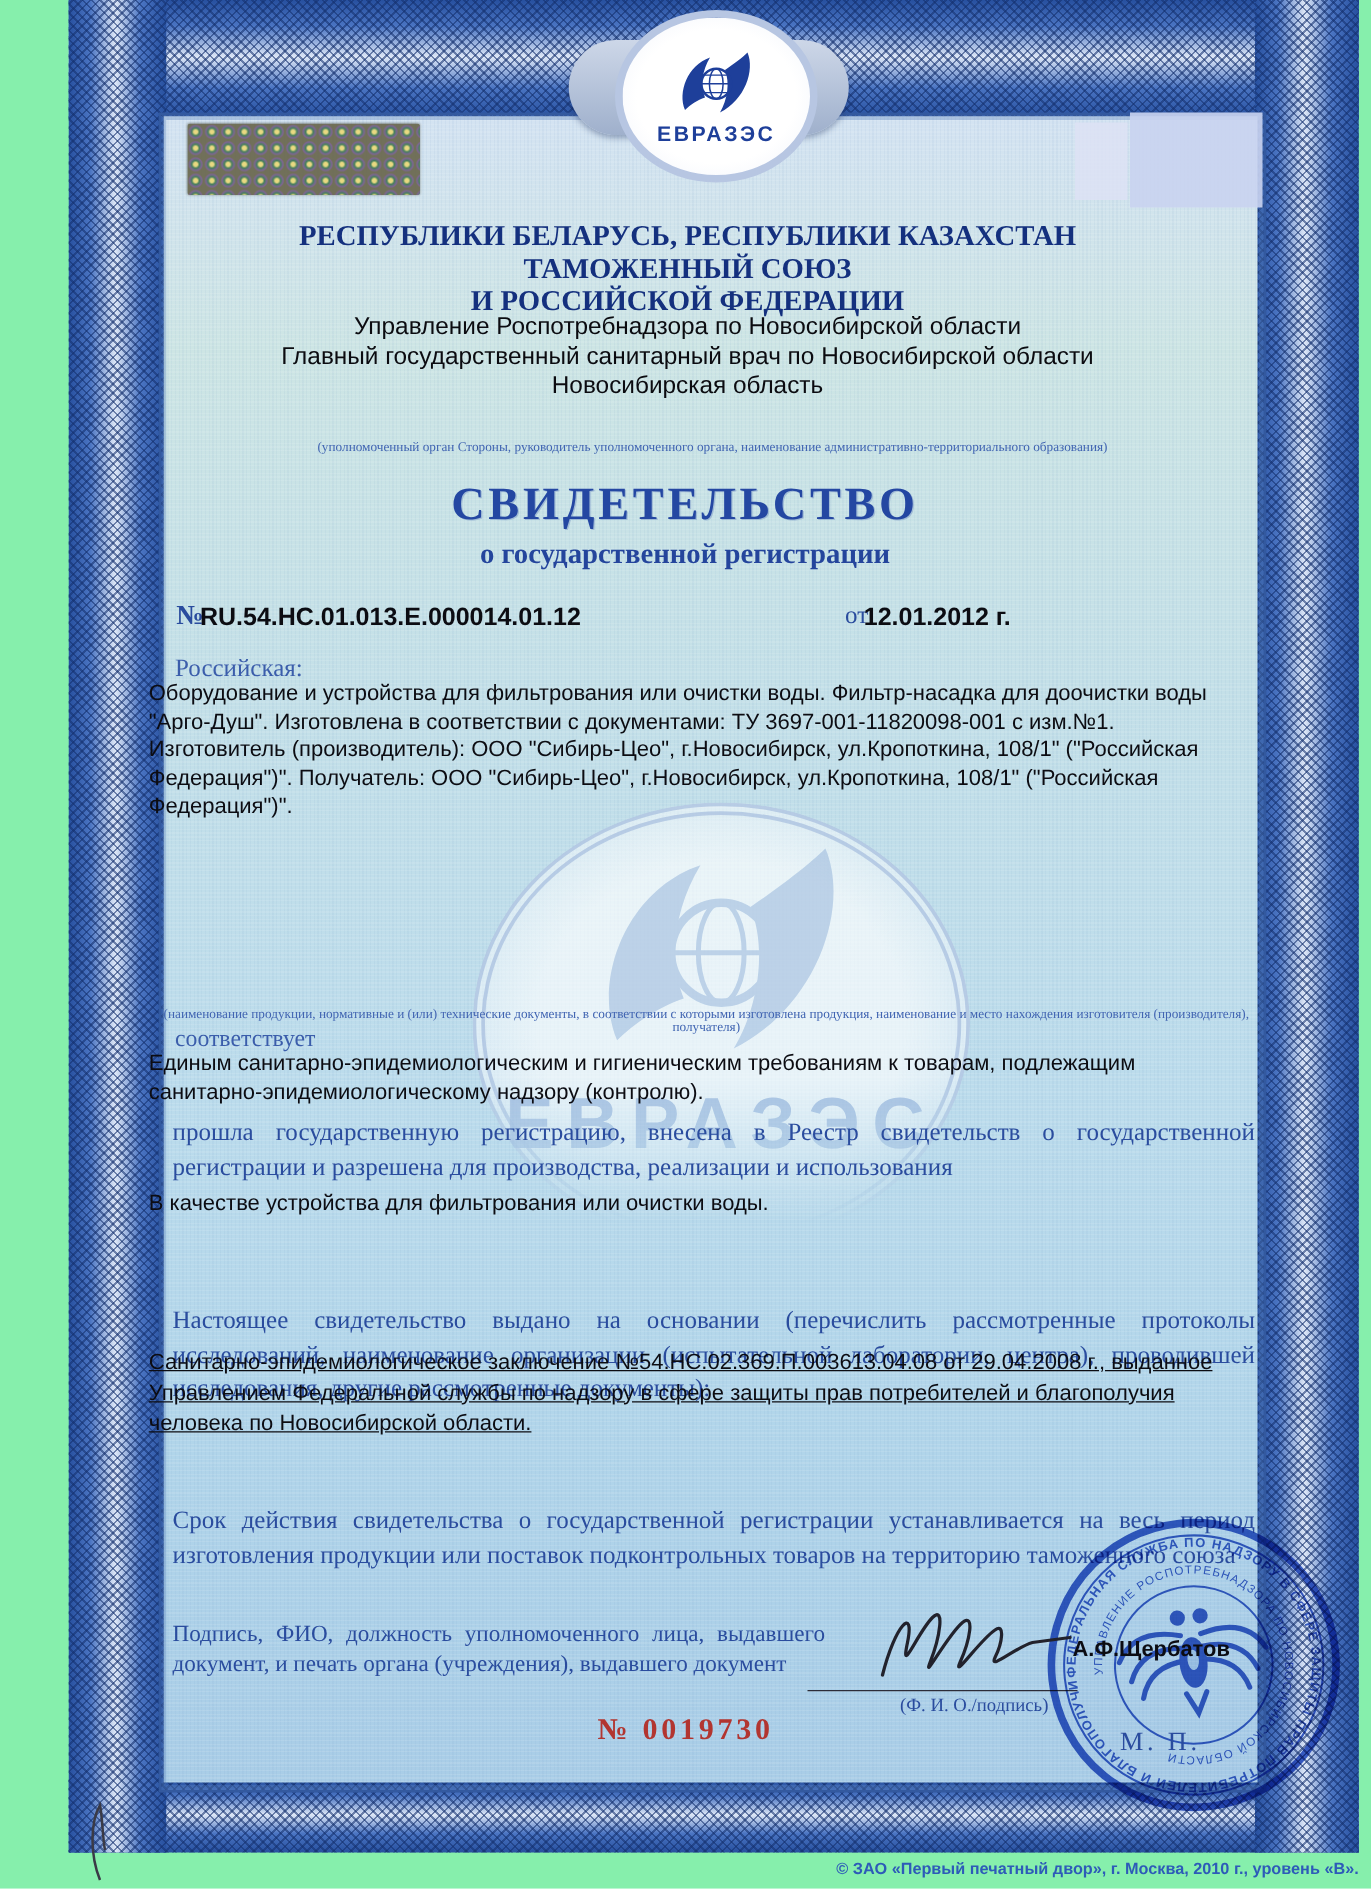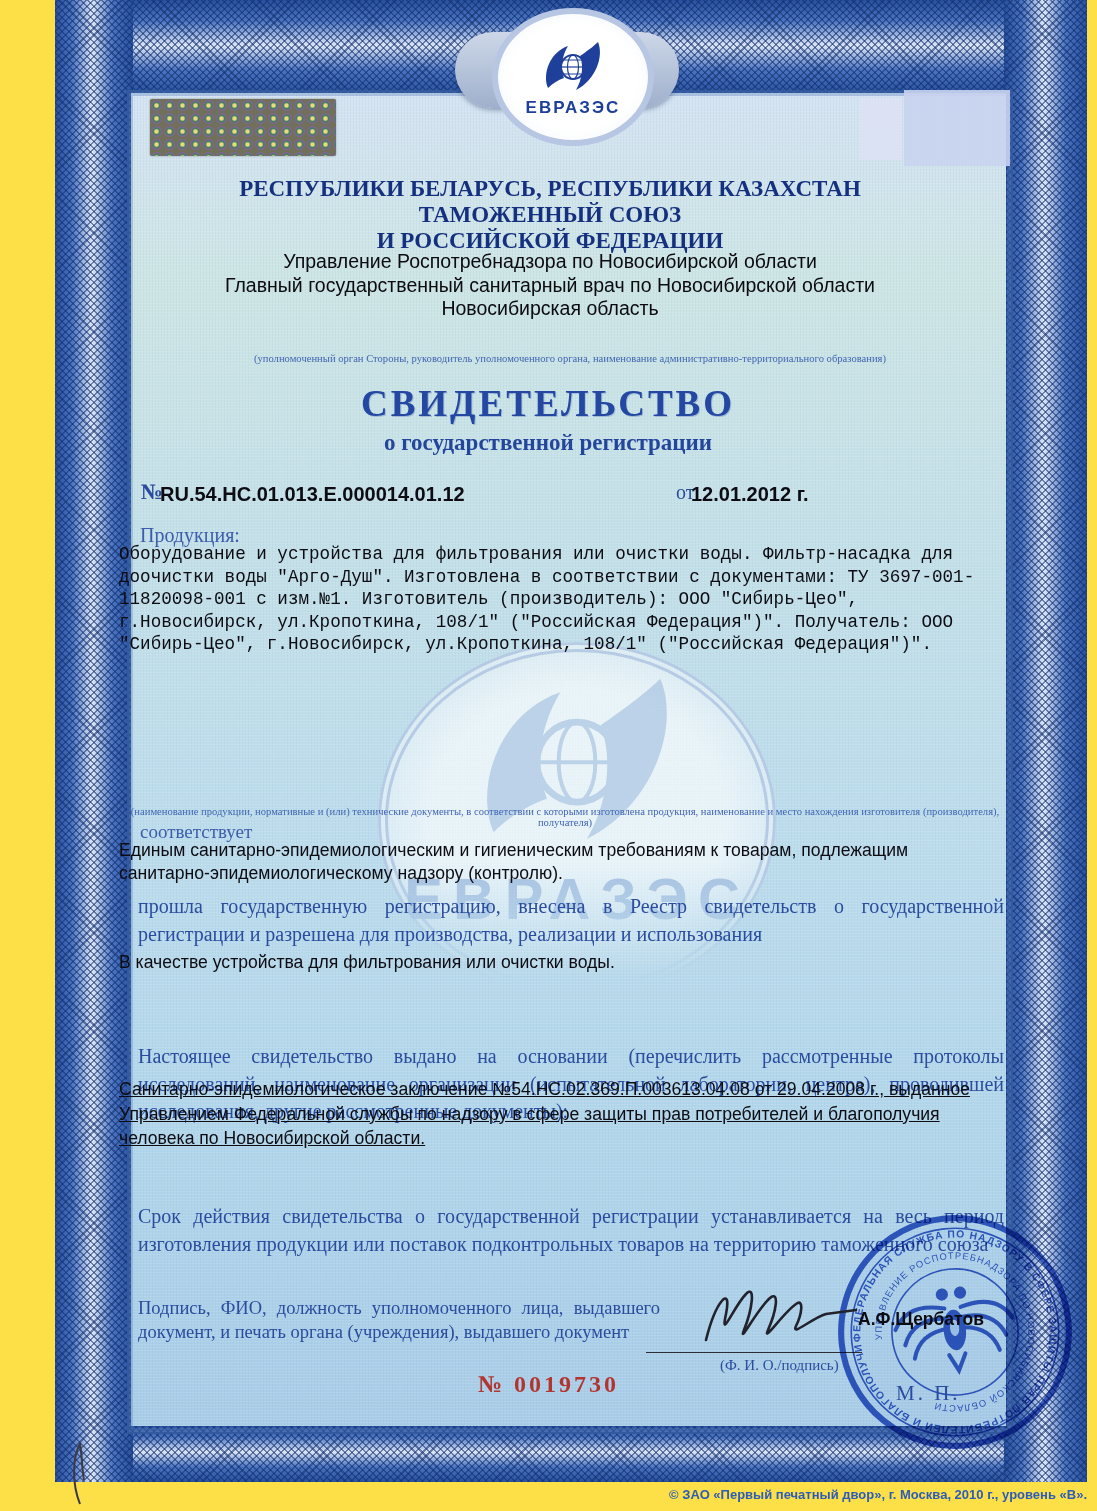"ЕВРАЗЭС" .page { background: #fde047 -> #86efac }
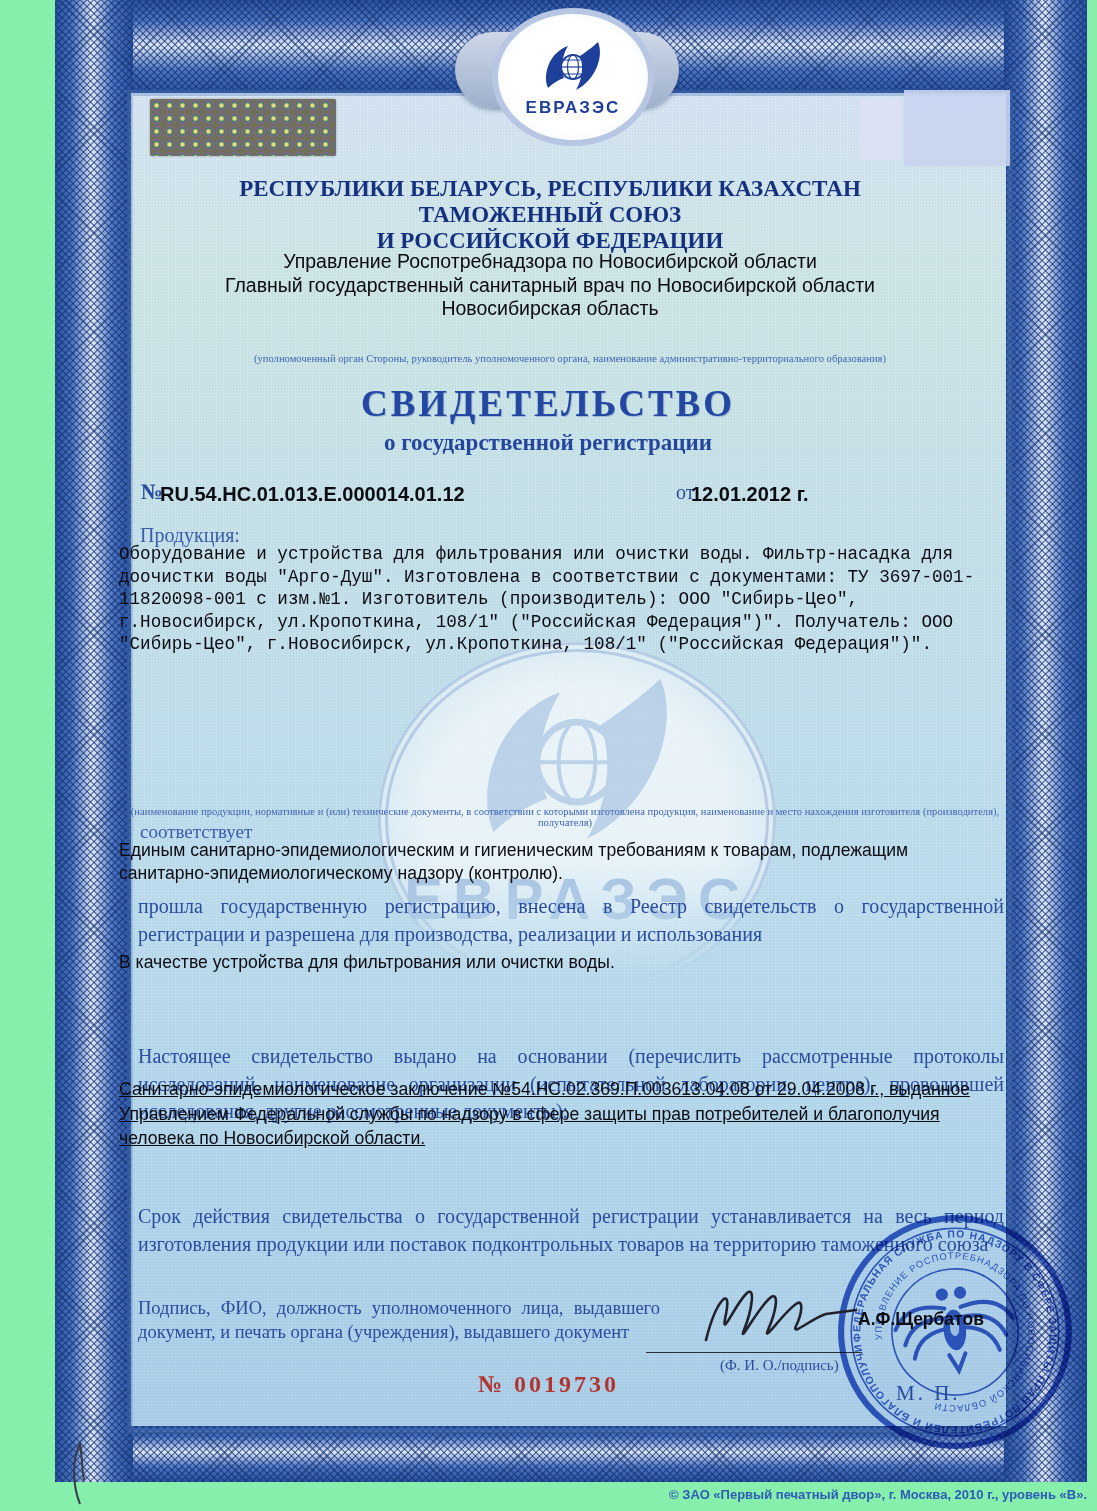"Продукция:" div.abs { text: Продукция -> Российская }
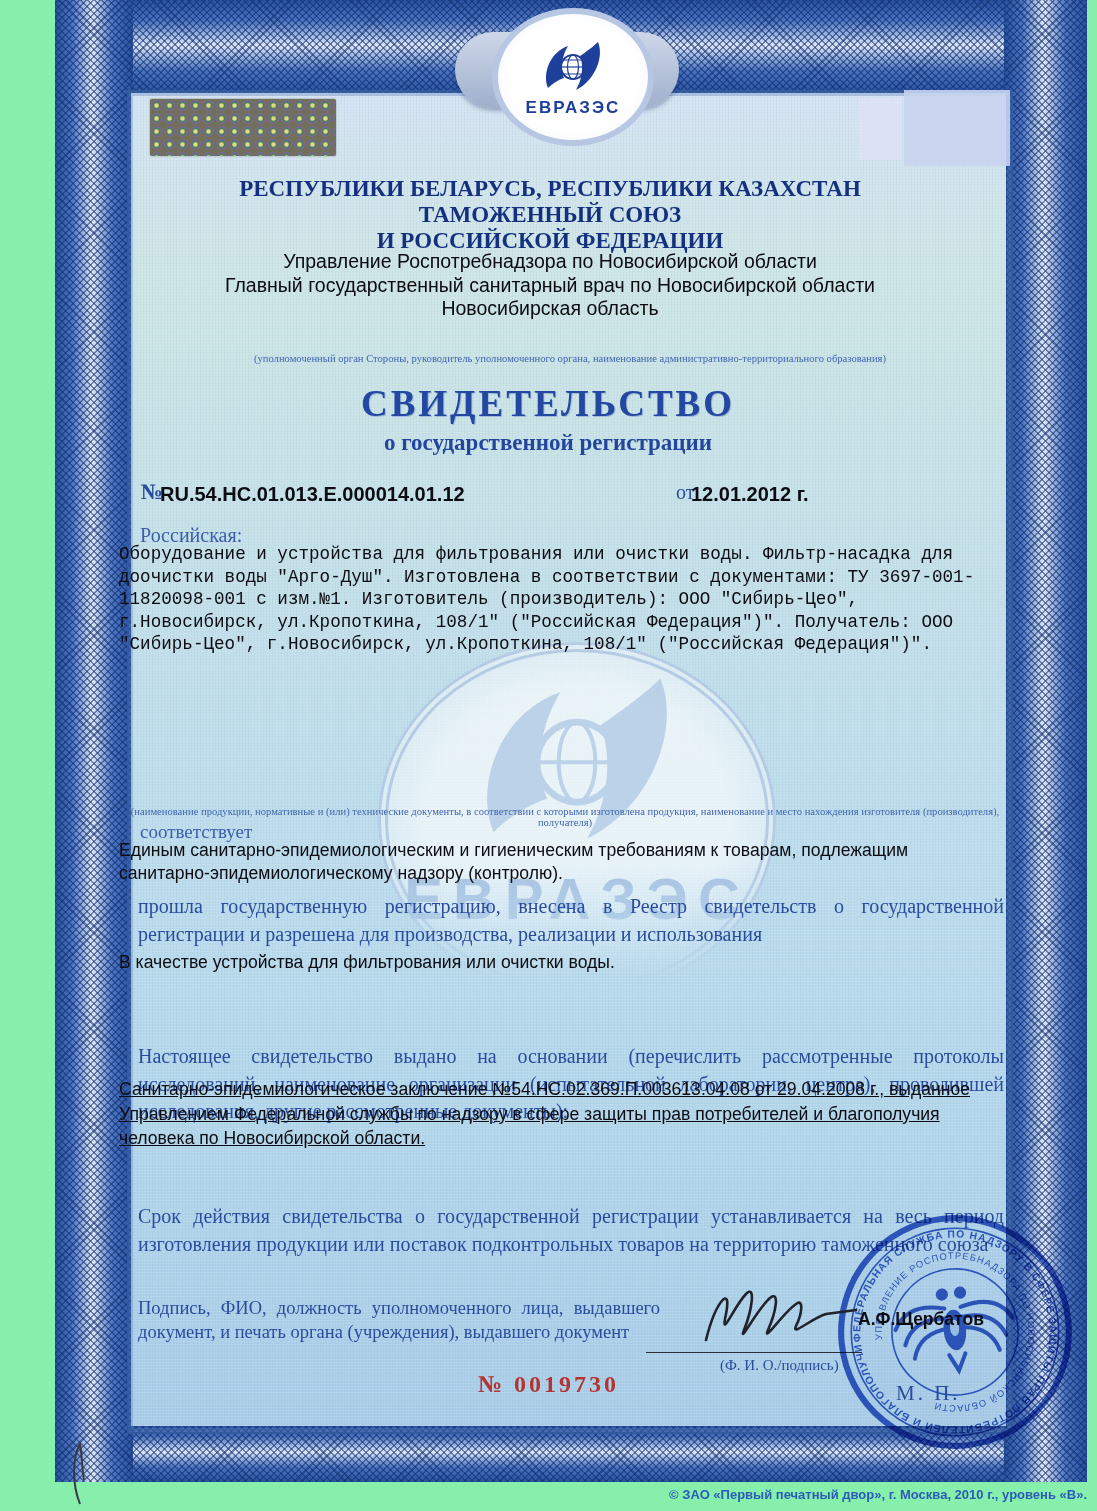"Оборудование и устройства для" .prodtxt { font-family: Liberation Mono, monospace -> none }
